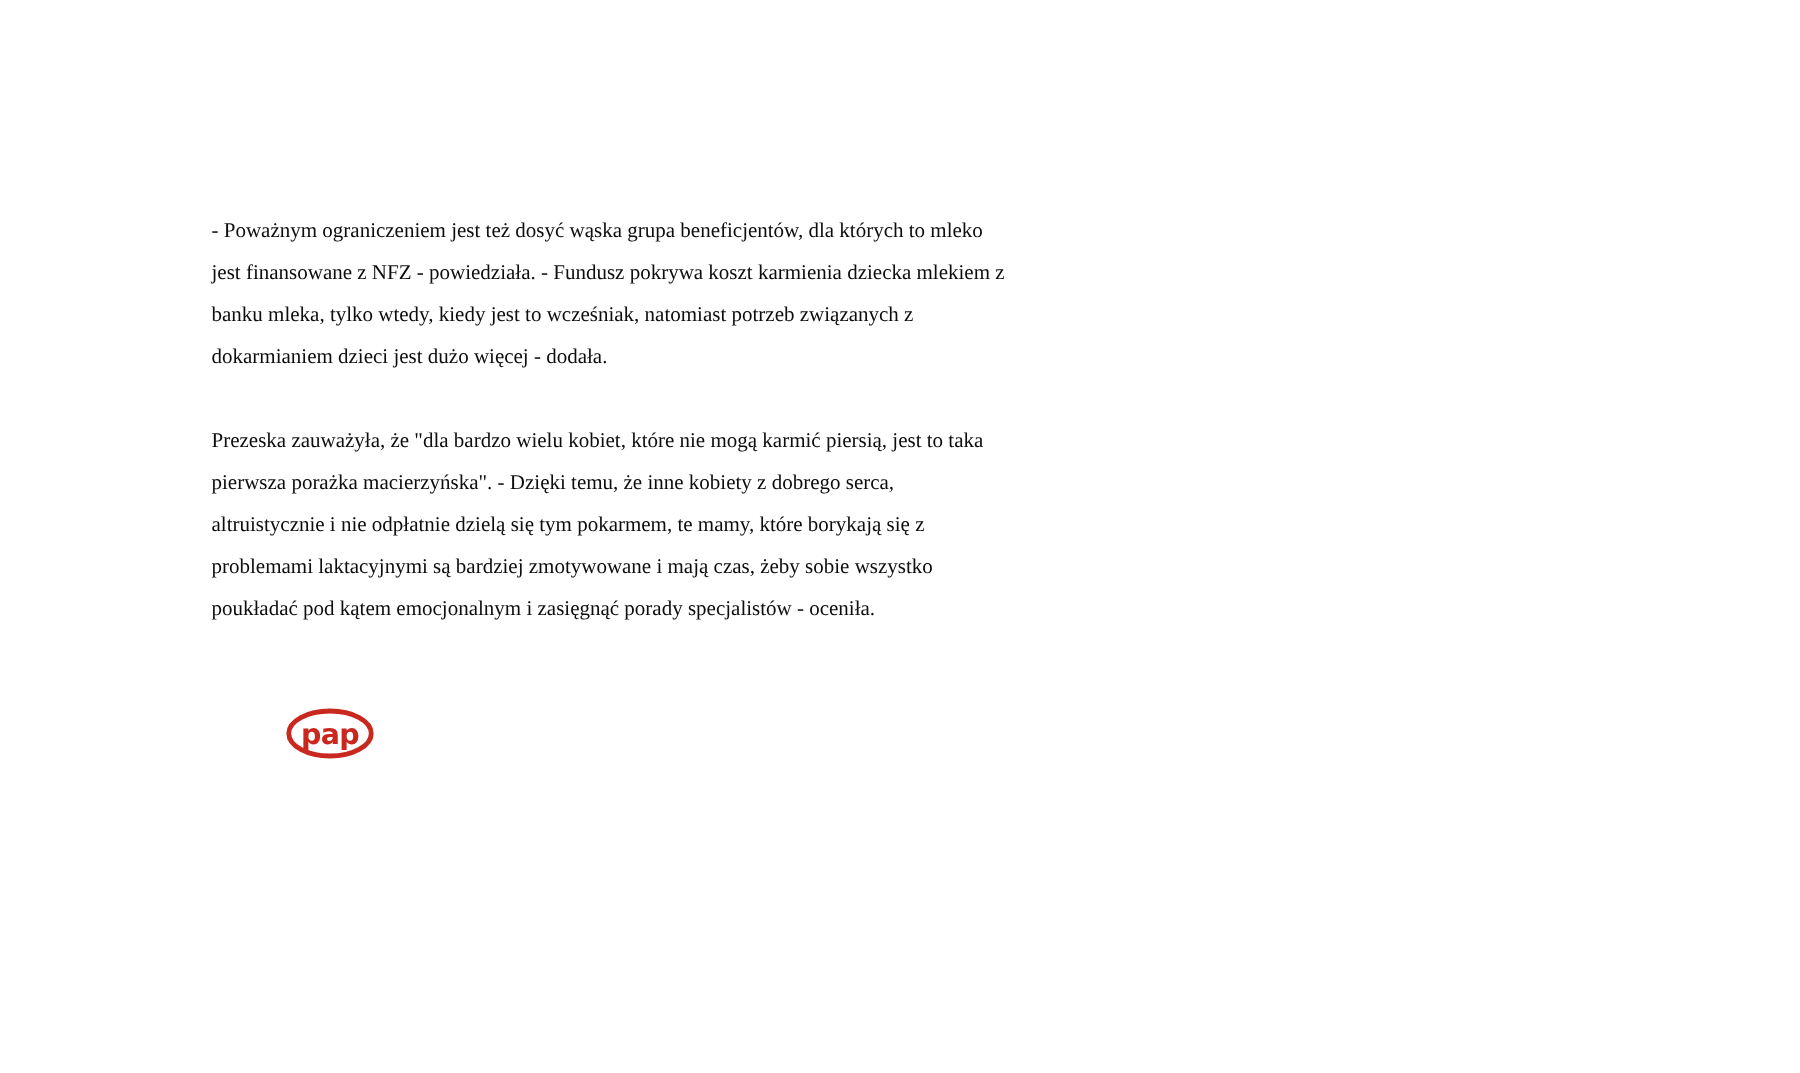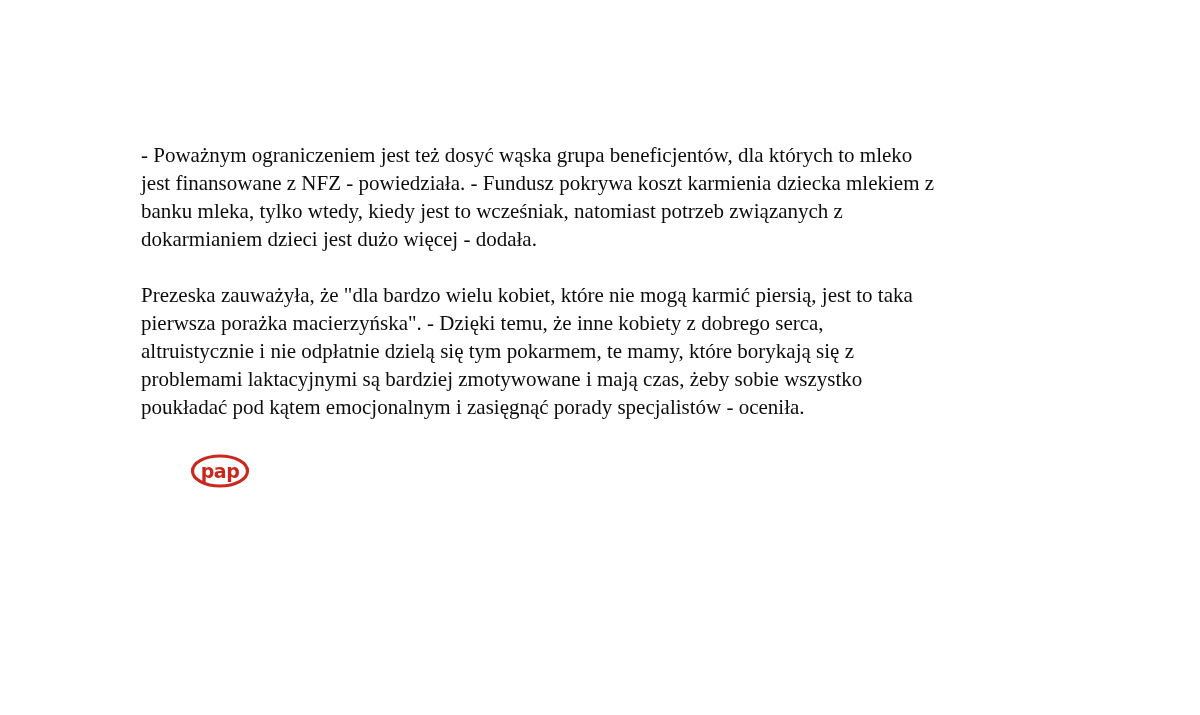"- Poważnym ograniczeniem jest też" .article { font-size: 21px -> 14px }
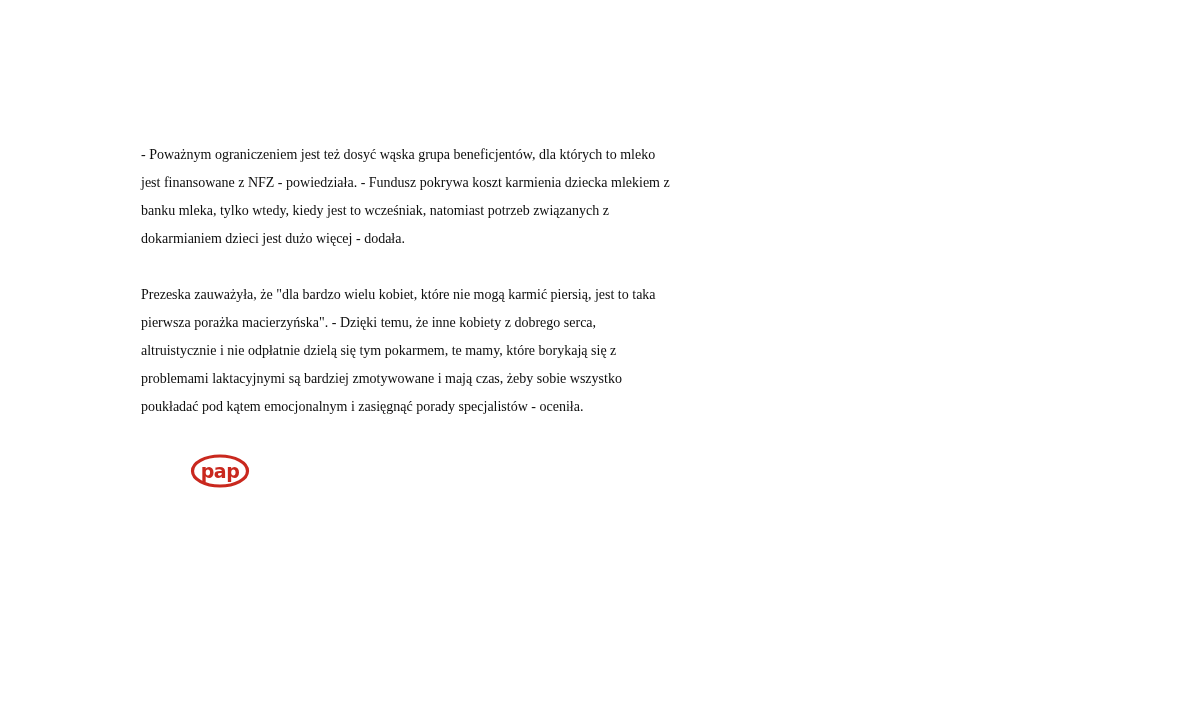"pap" .logo-wrap { top: 454px -> 472px }
